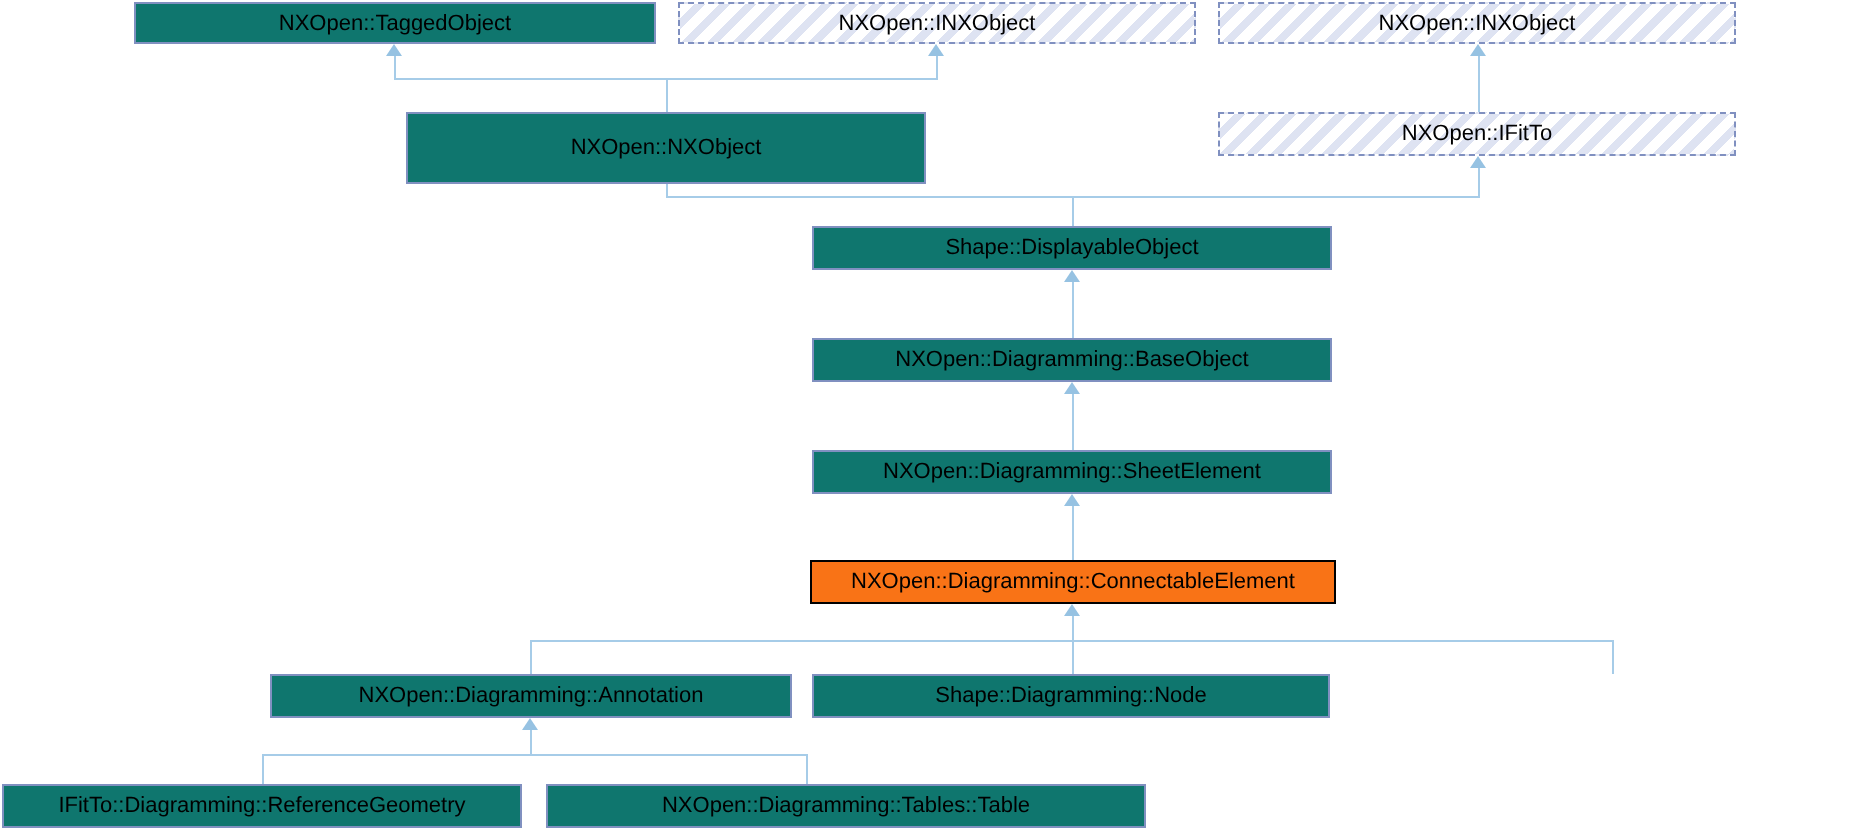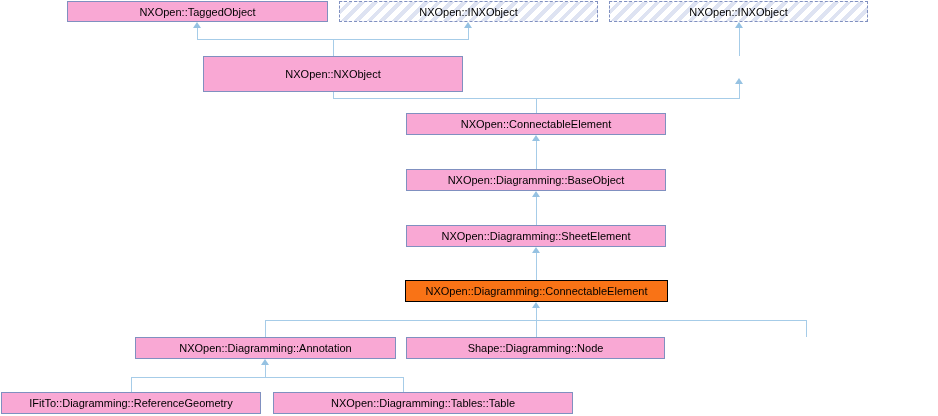"NXOpen::TaggedObject" .node.solid { background: #f9a8d4 -> #0f766e }
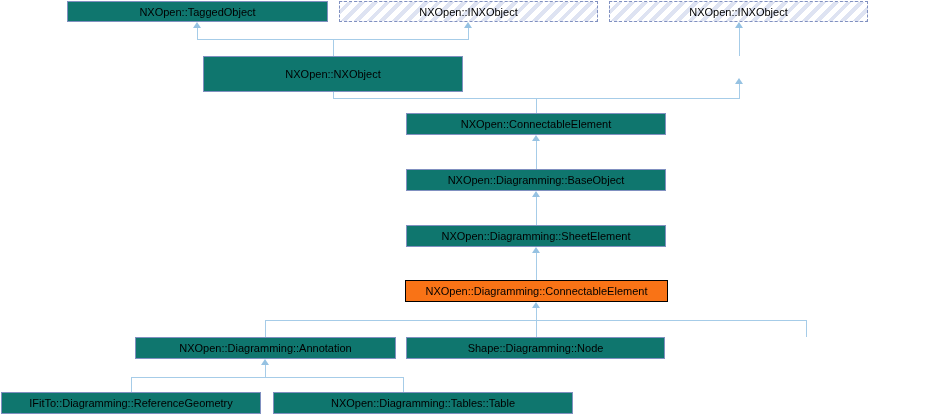"NXOpen::IFitTo" div.node { html: none -> <div> <span>NXOpen::IFitTo</span> </div> }
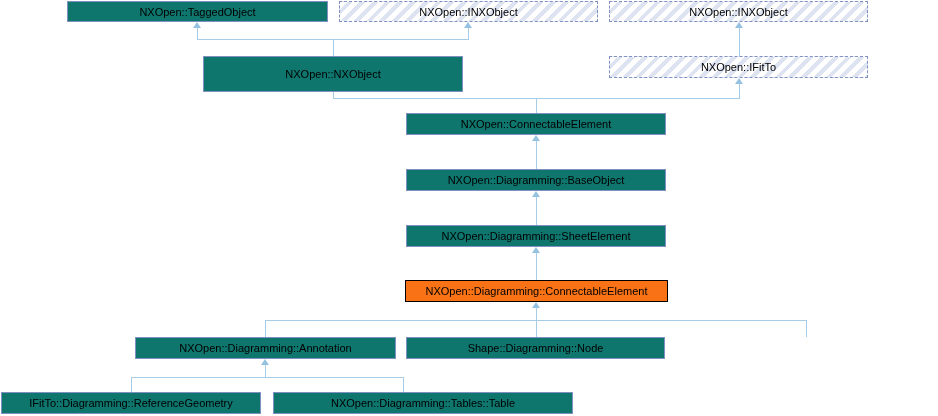"NXOpen::ConnectableElement" span { text: NXOpen::ConnectableElement -> Shape::DisplayableObject }
